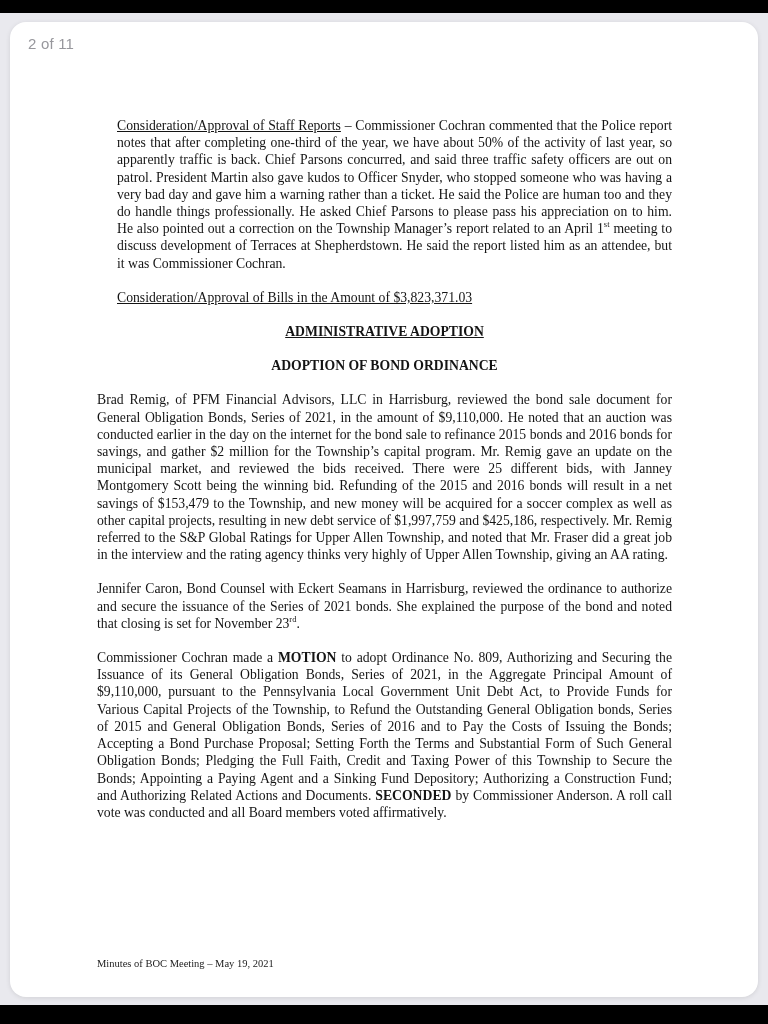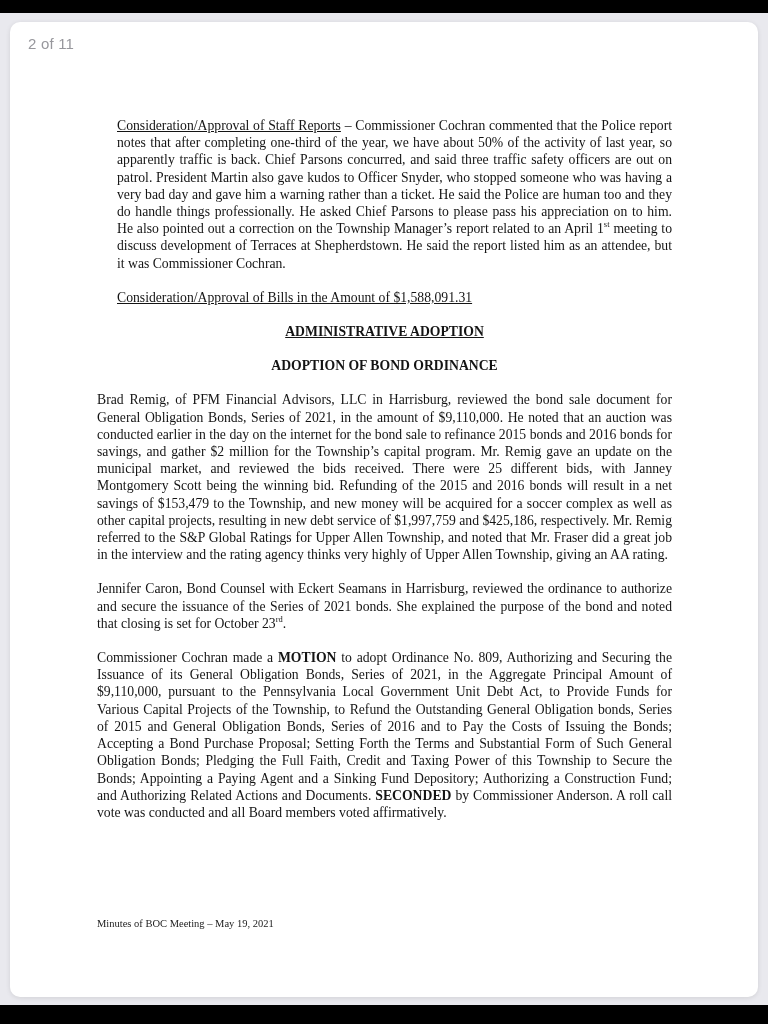"2 of 11" .page-card { border-radius: 10px -> 16px }
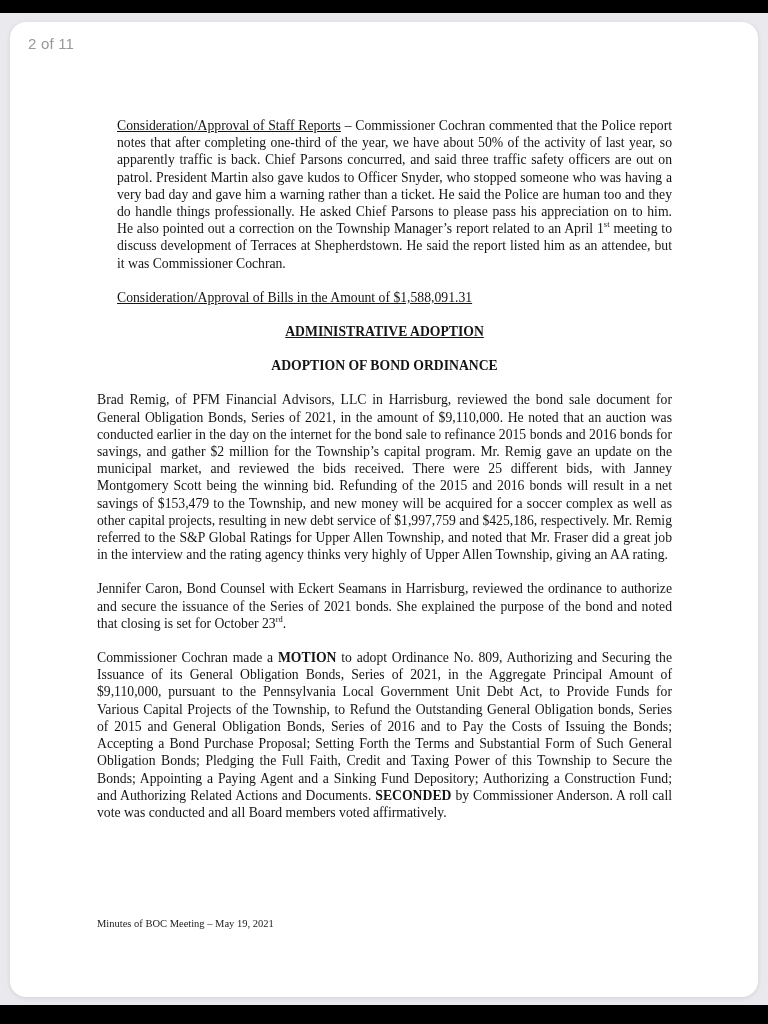"Consideration/Approval of Bills in the" span.u { text: $1,588,091.31 -> $3,823,371.03 }
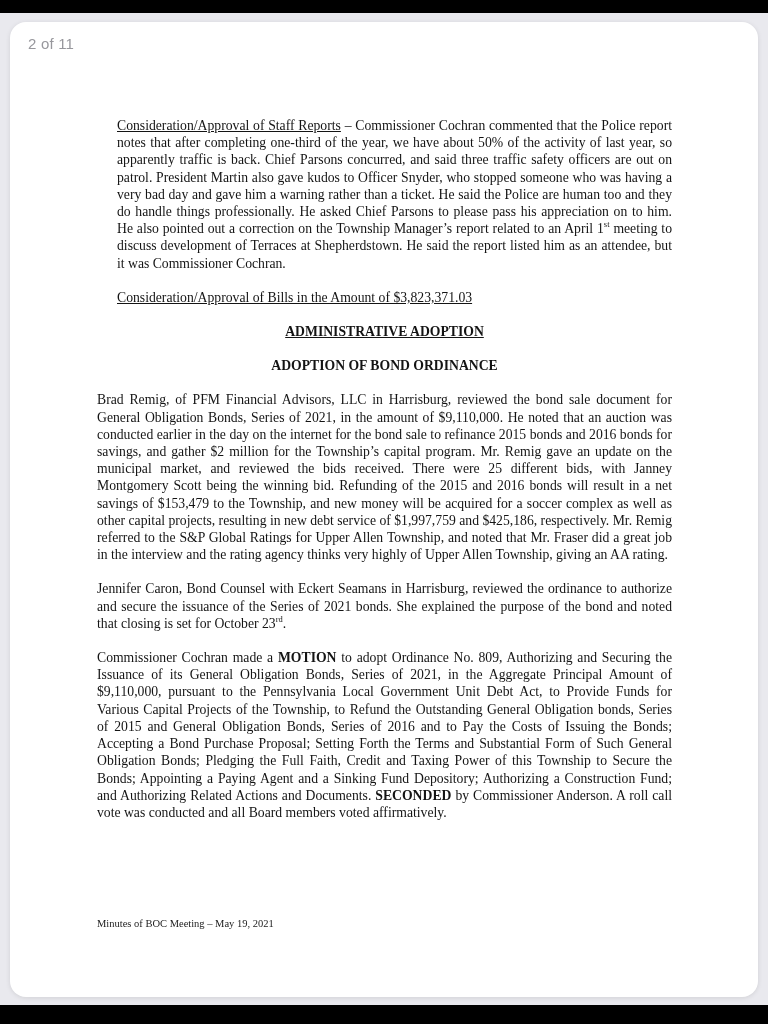"Jennifer Caron, Bond Counsel with" span { text: October -> November }
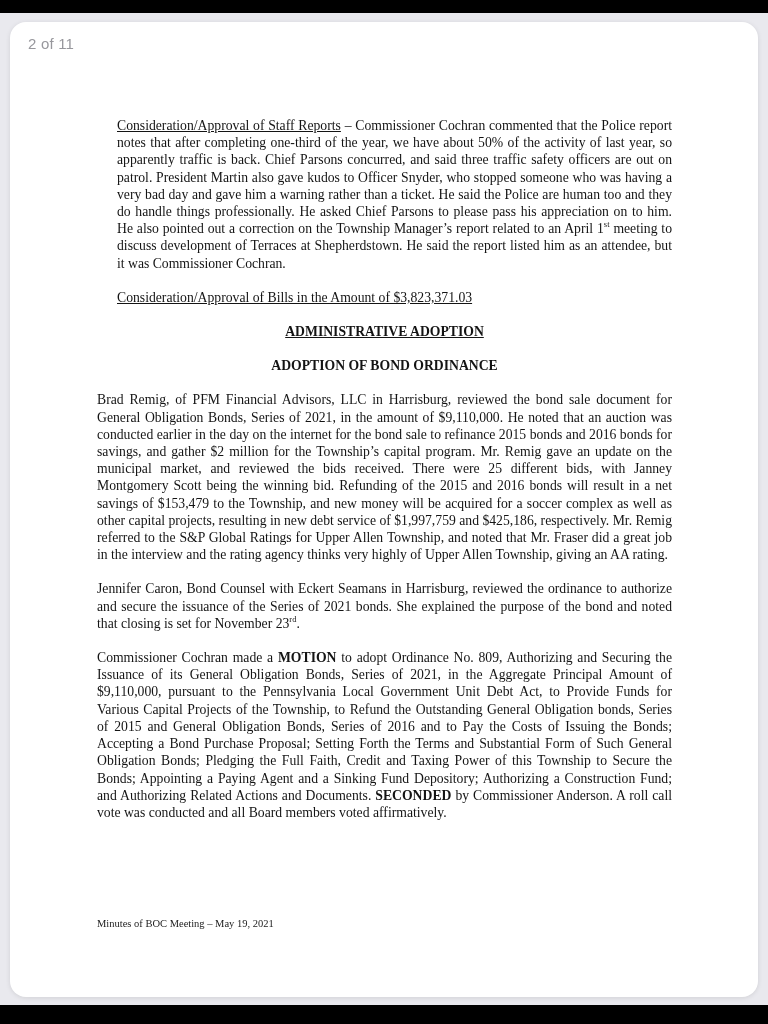"Minutes of BOC Meeting –" .doc-footer { top: 896px -> 936px }
